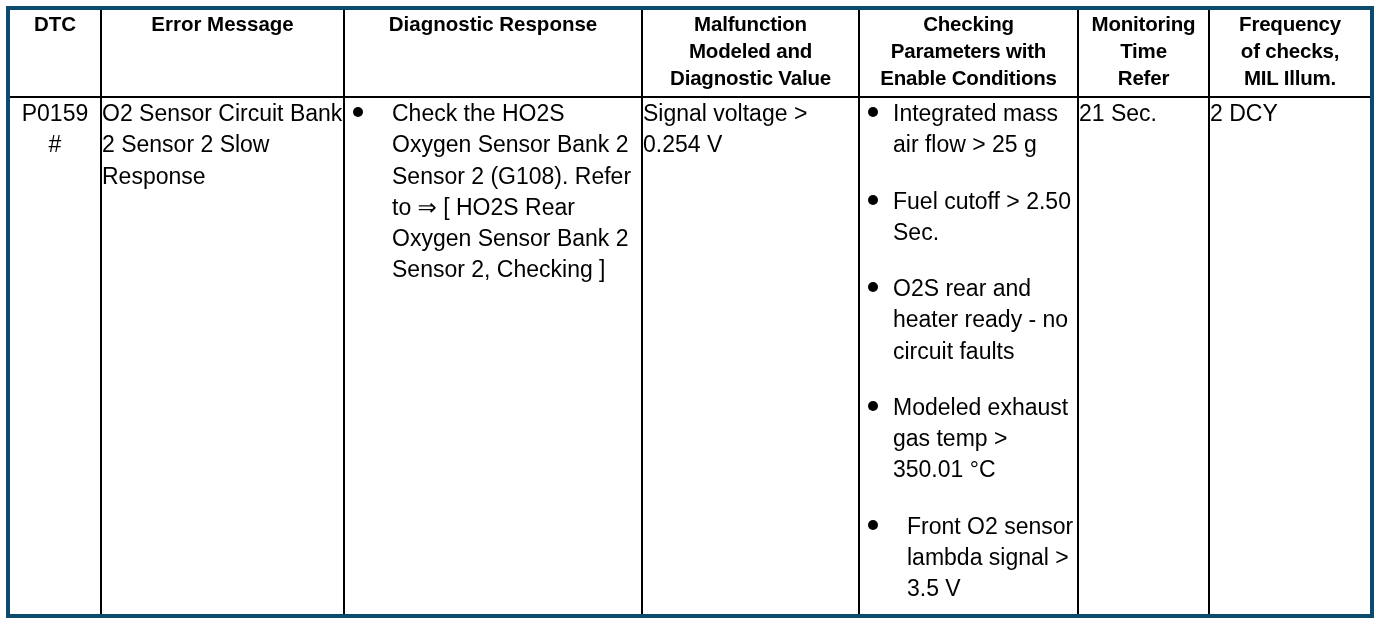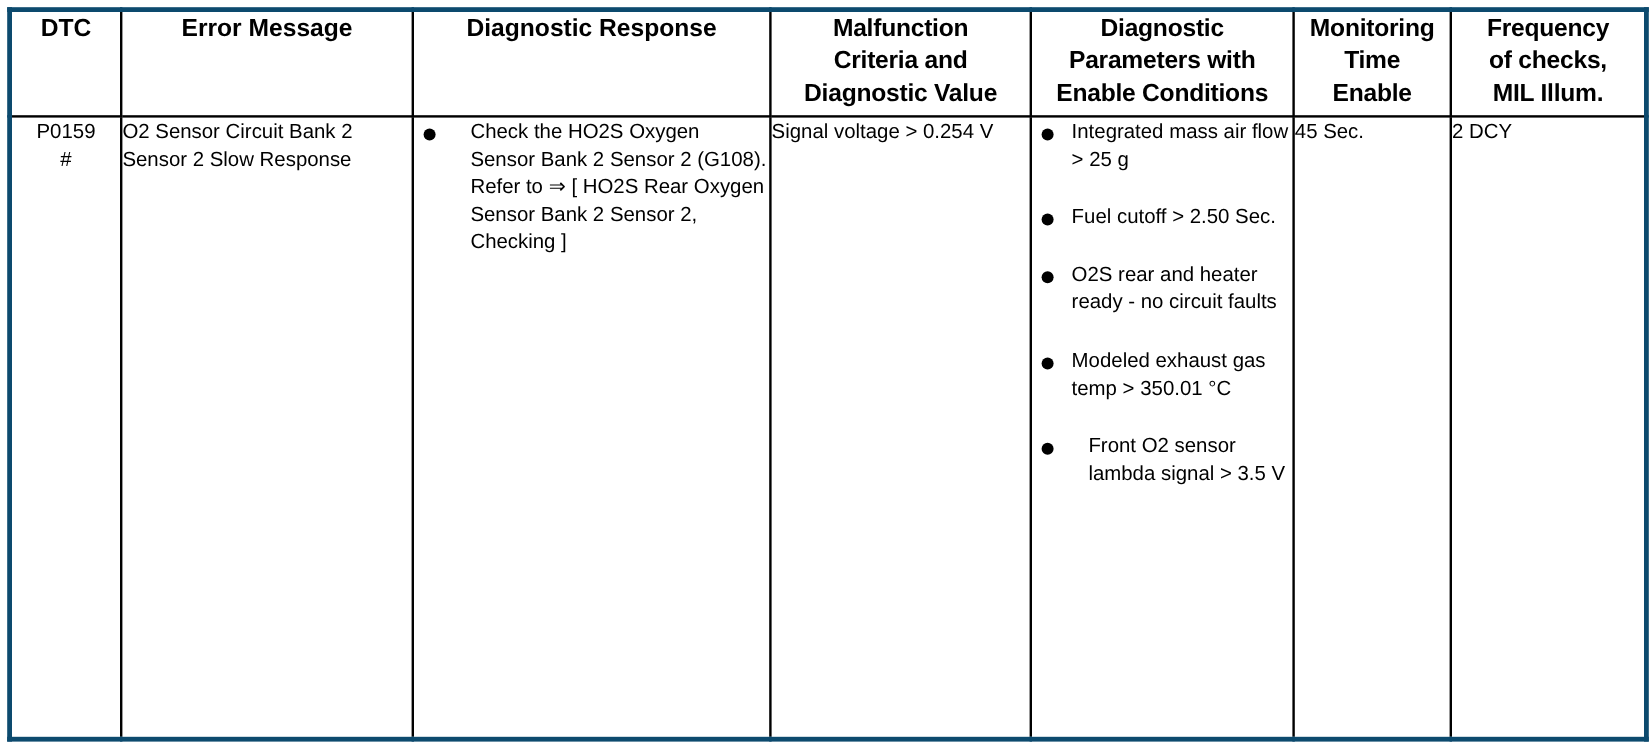"Diagnostic" span { text: Diagnostic -> Checking }
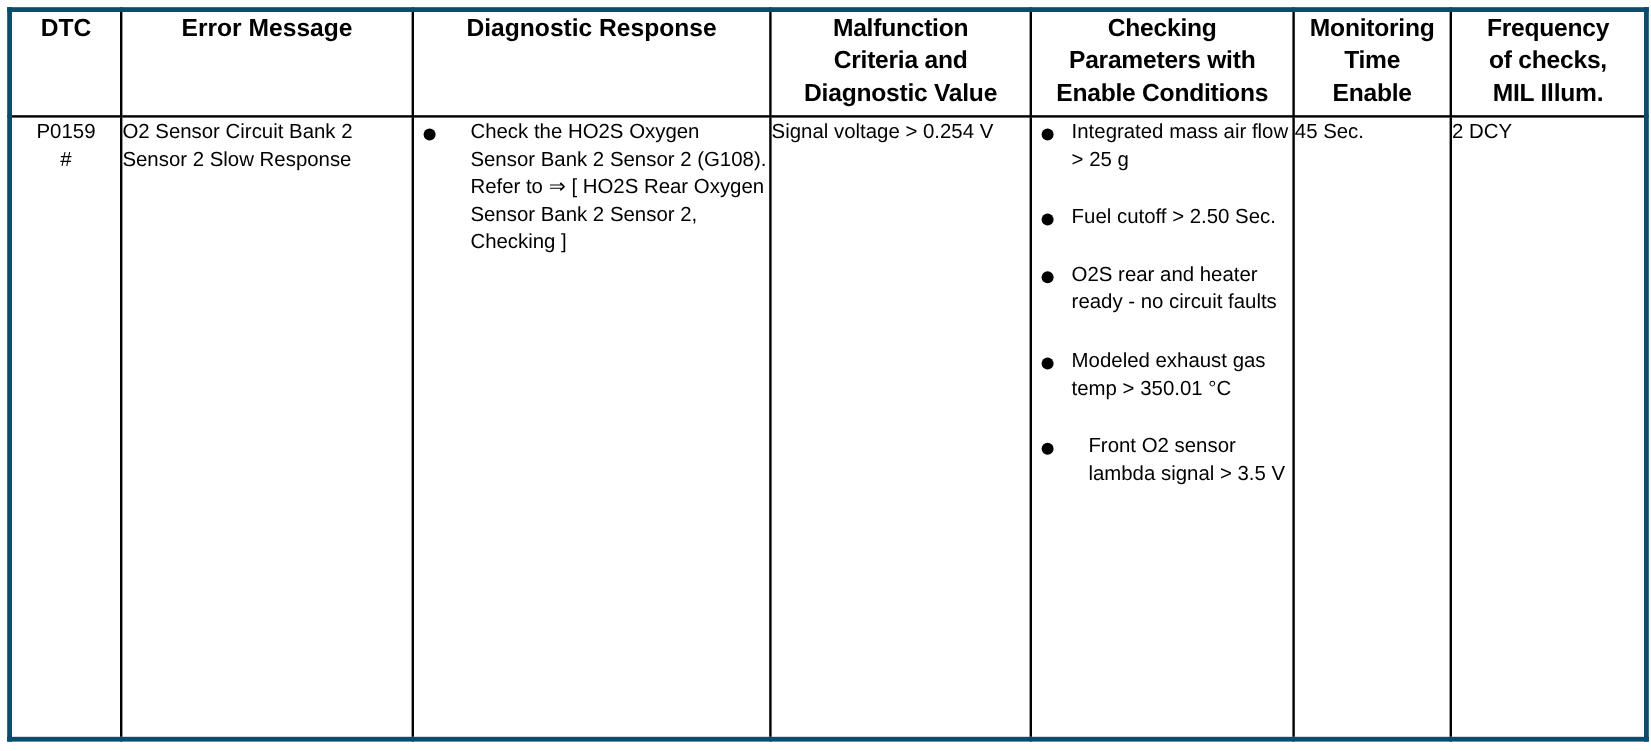"Criteria and" span { text: Criteria -> Modeled }
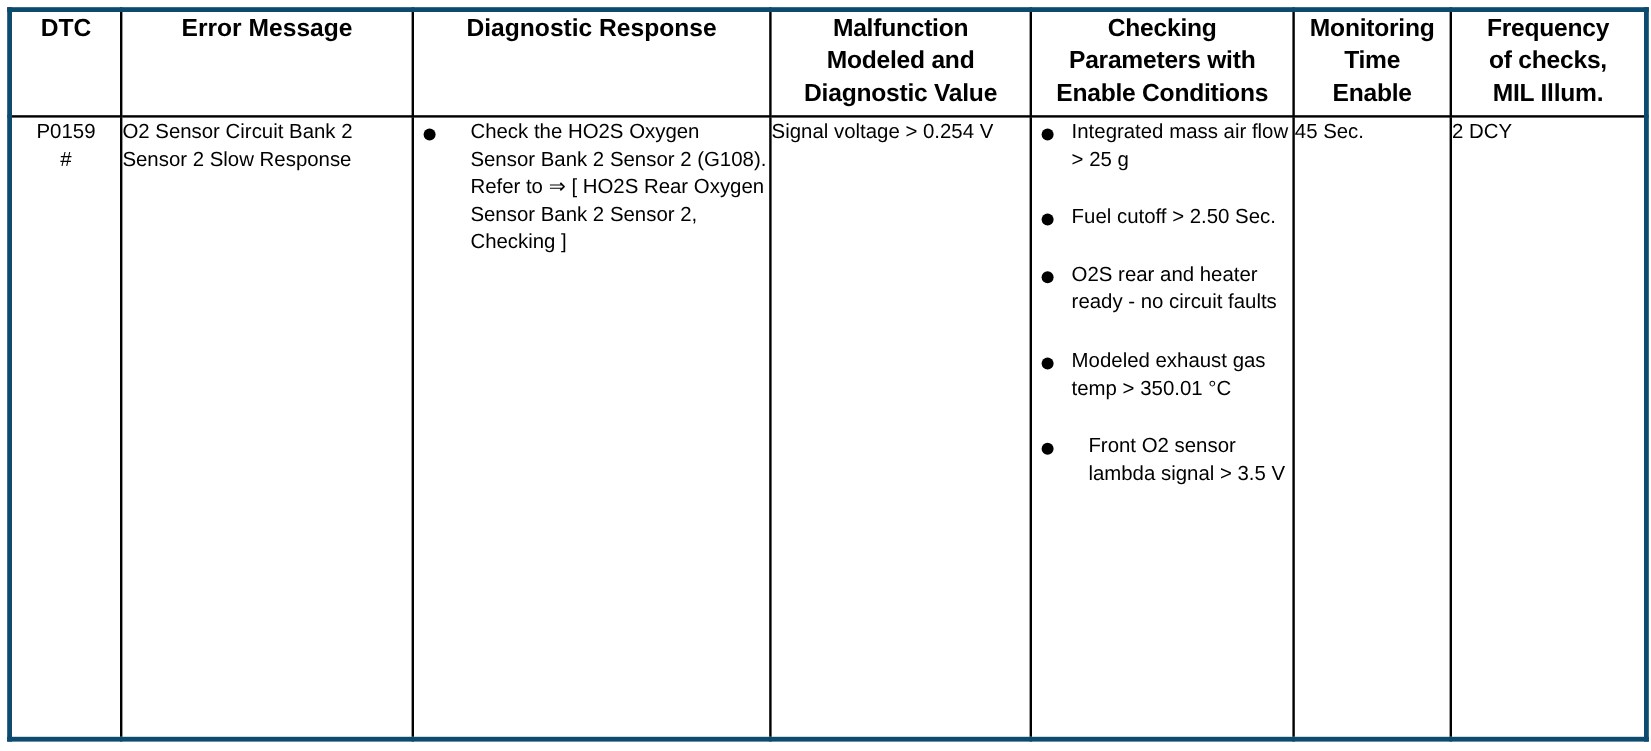"Enable" span { text: Enable -> Refer }
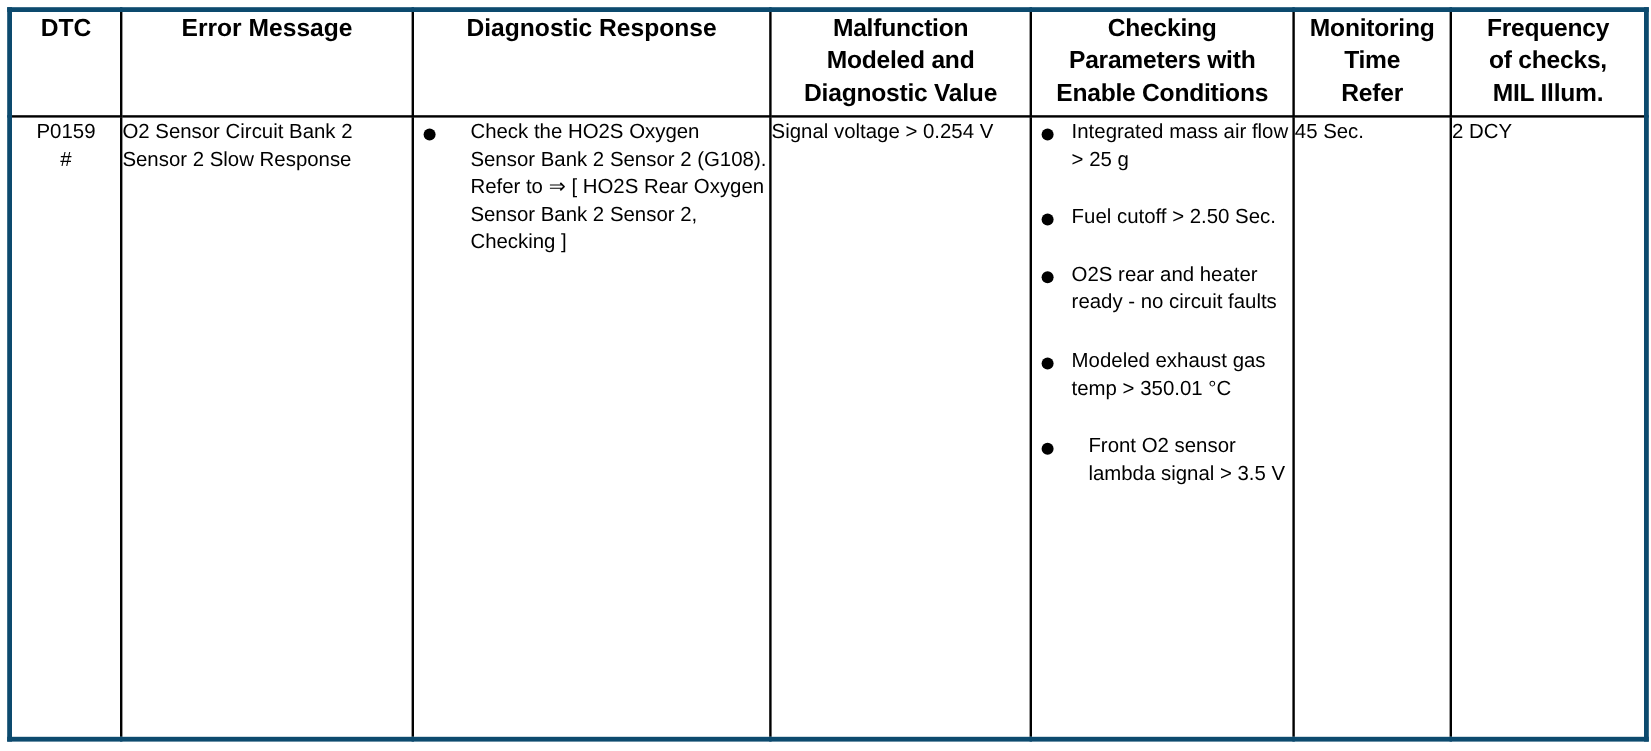"P0159" tbody td { font-size: 17px -> 23px }
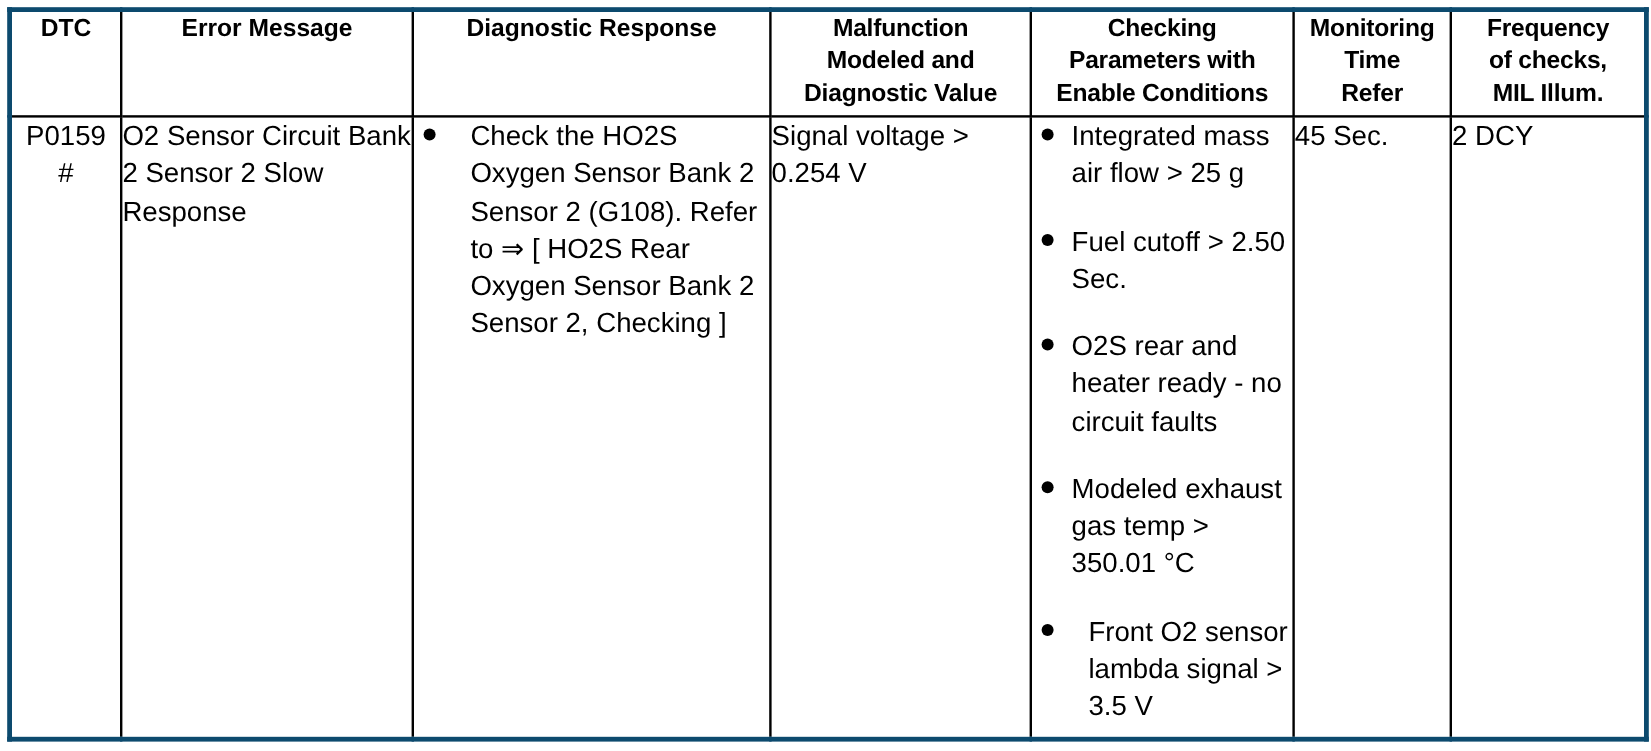"45 Sec." span { text: 45 -> 21 }
